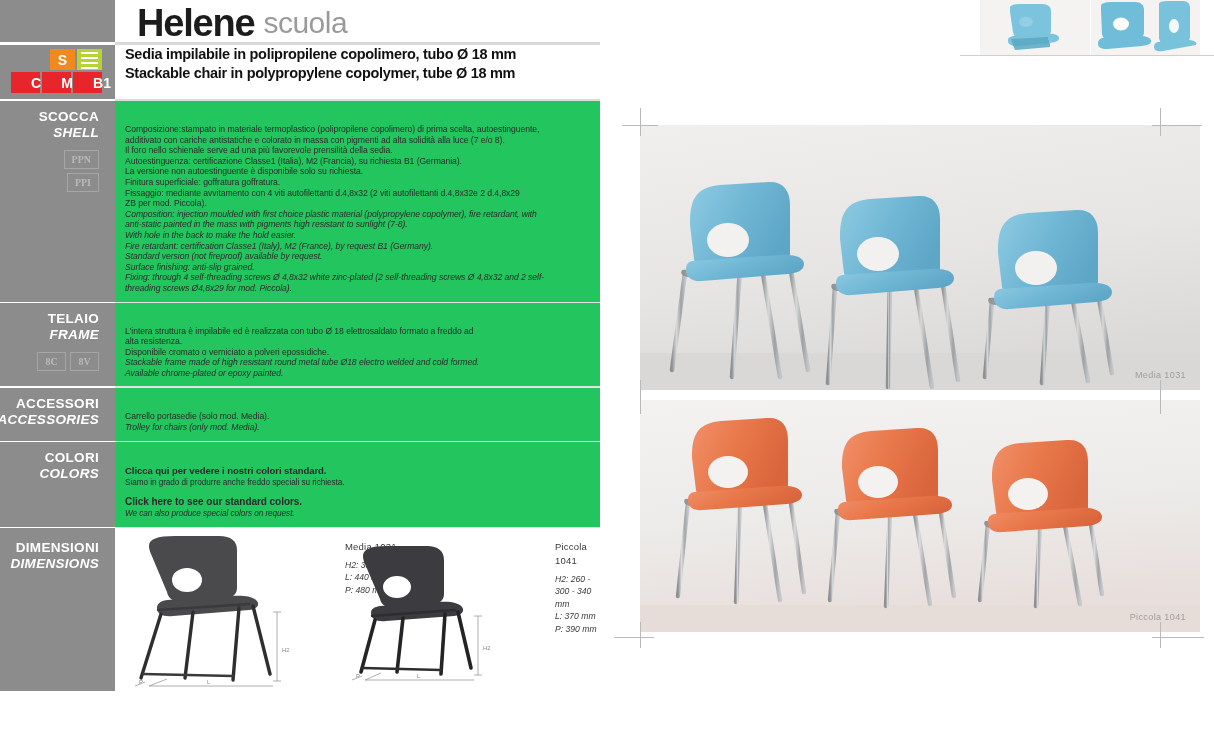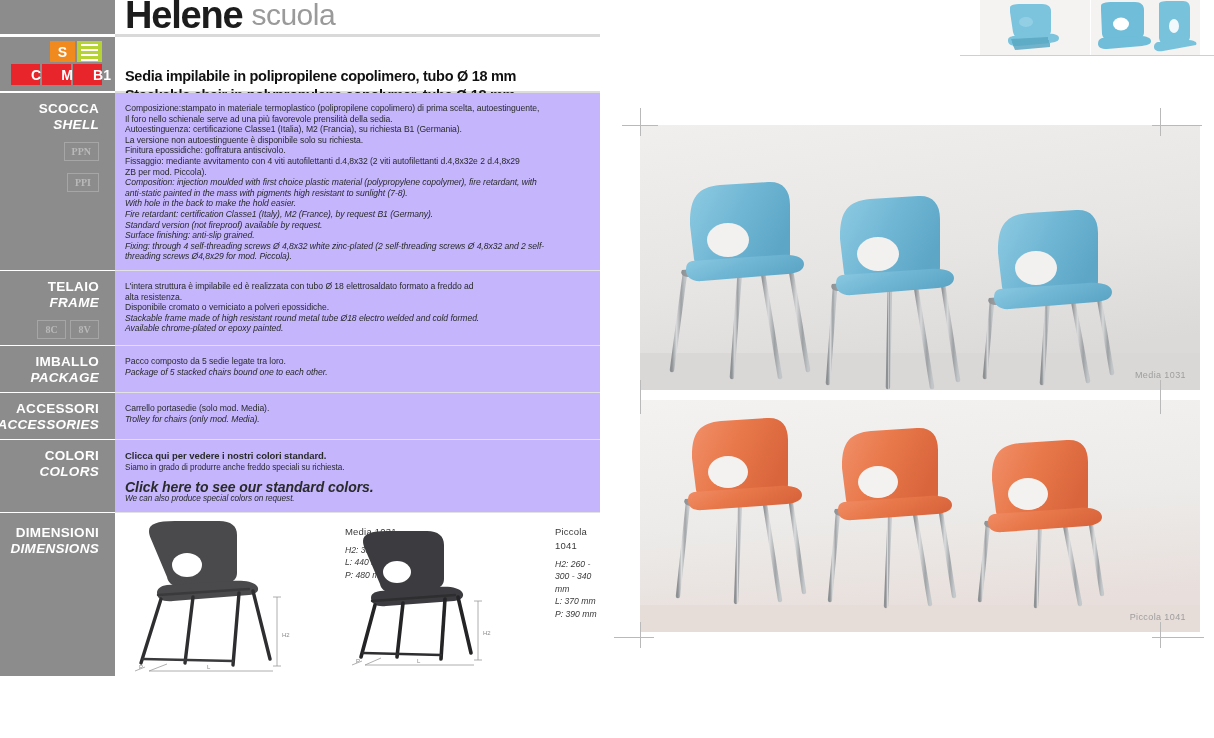"Helene" .hdr-row { gap: none -> 12px; height: 34px -> 42px }
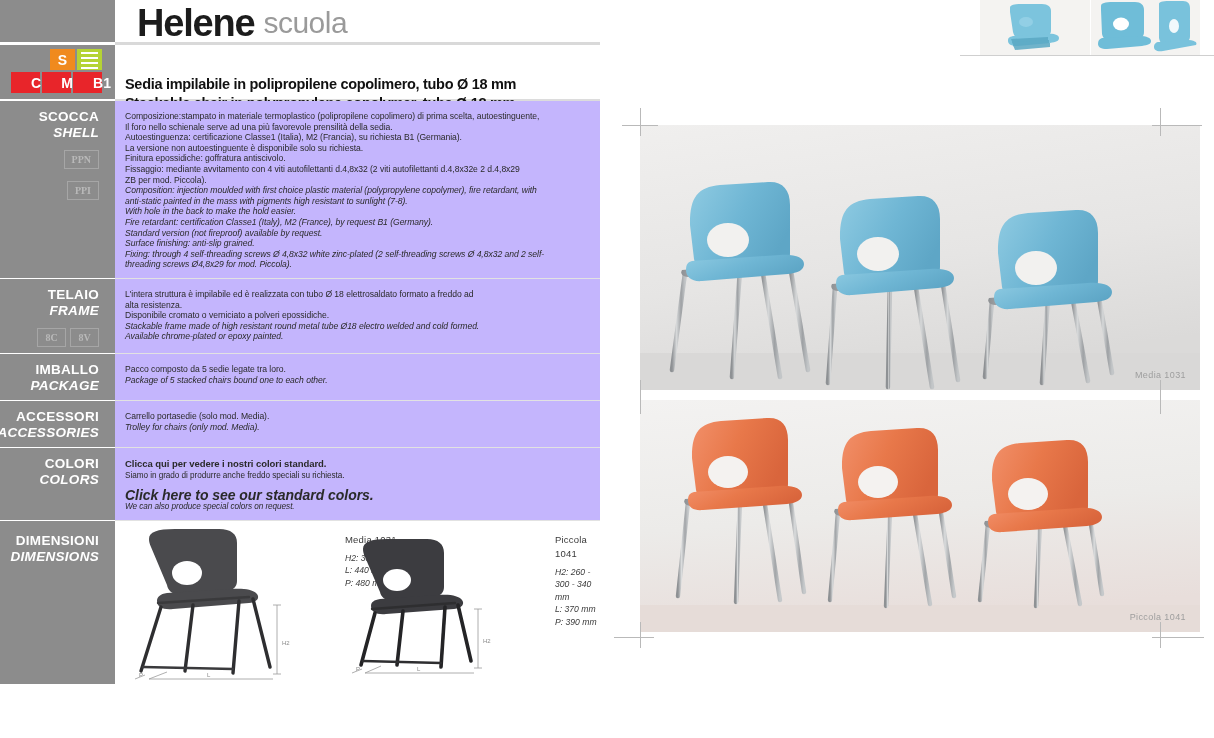"Sedia impilabile in polipropilene" .sub-txt { margin-top: 18px -> none; padding-top: 12px -> 0 }
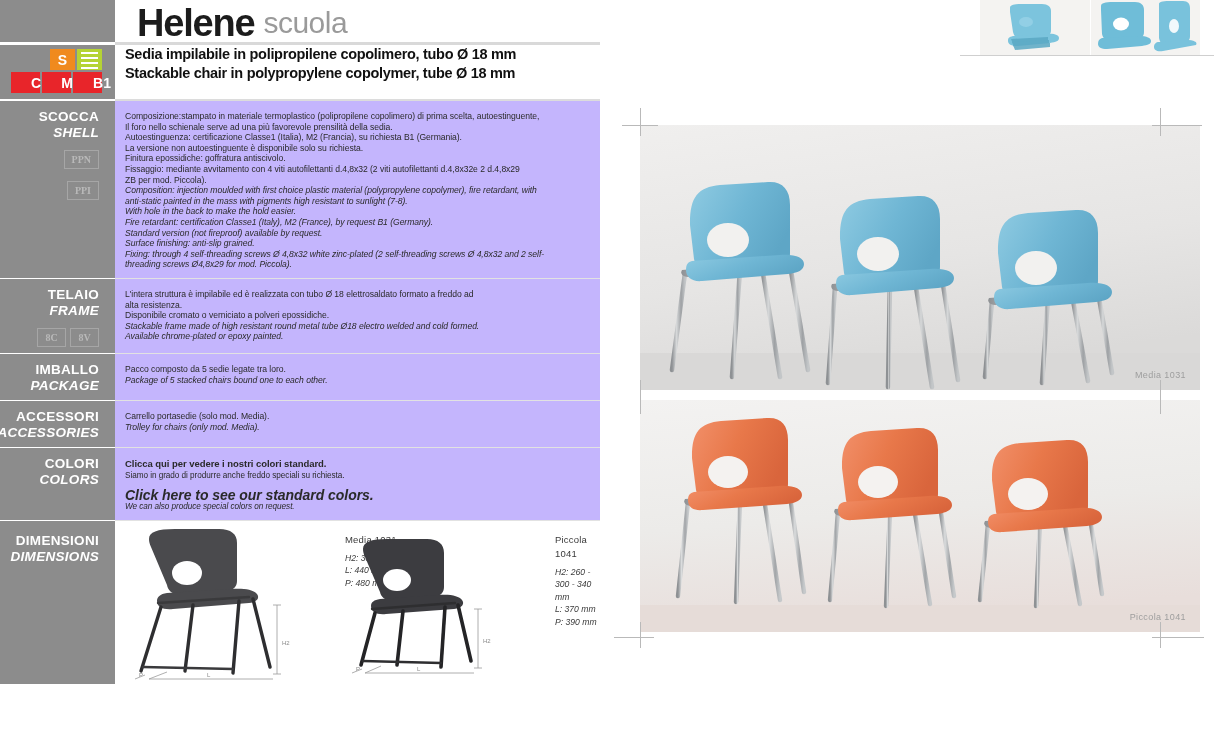"Composizione:stampato in materiale" .body { background: #c4b5fd -> #22c55e; padding: 10px 26px 8px 10px -> 23px 26px 8px 10px }
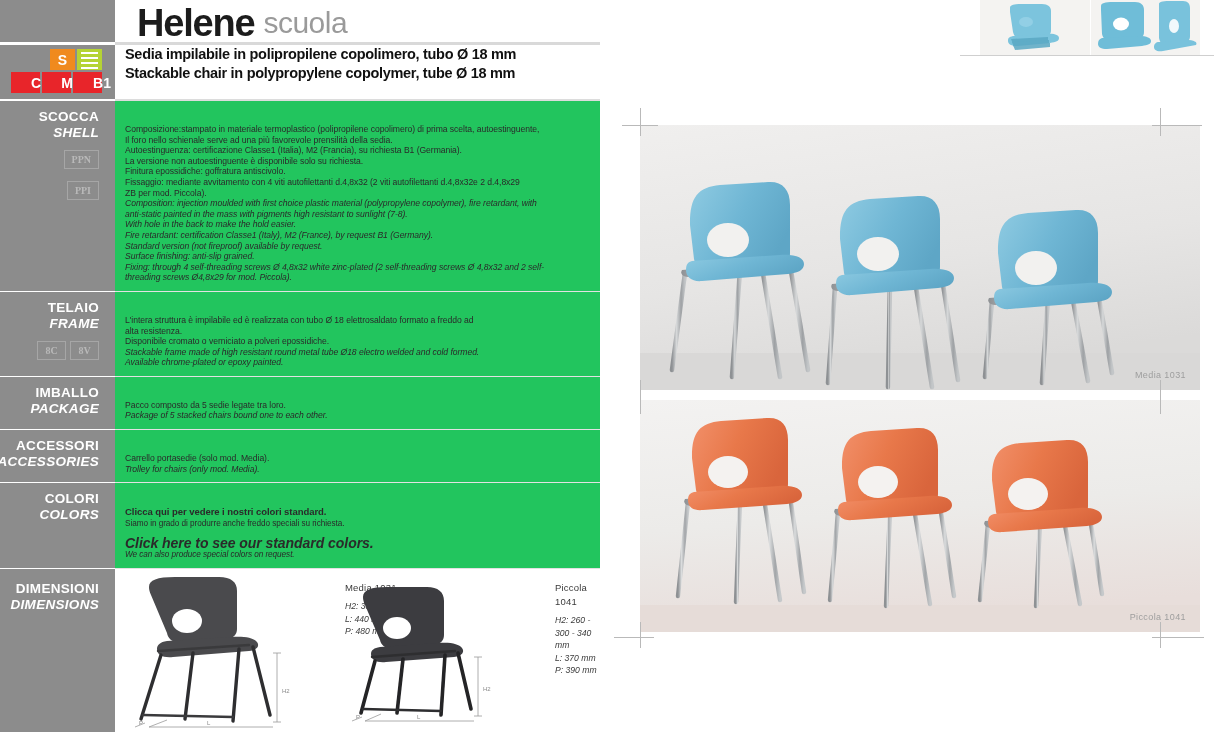"additivato con cariche antistatiche e" p { html: none -> <p>additivato con cariche antistatiche e colorato in massa con pigmenti ad alta solidità alla luce (7 e/o 8).</p> }
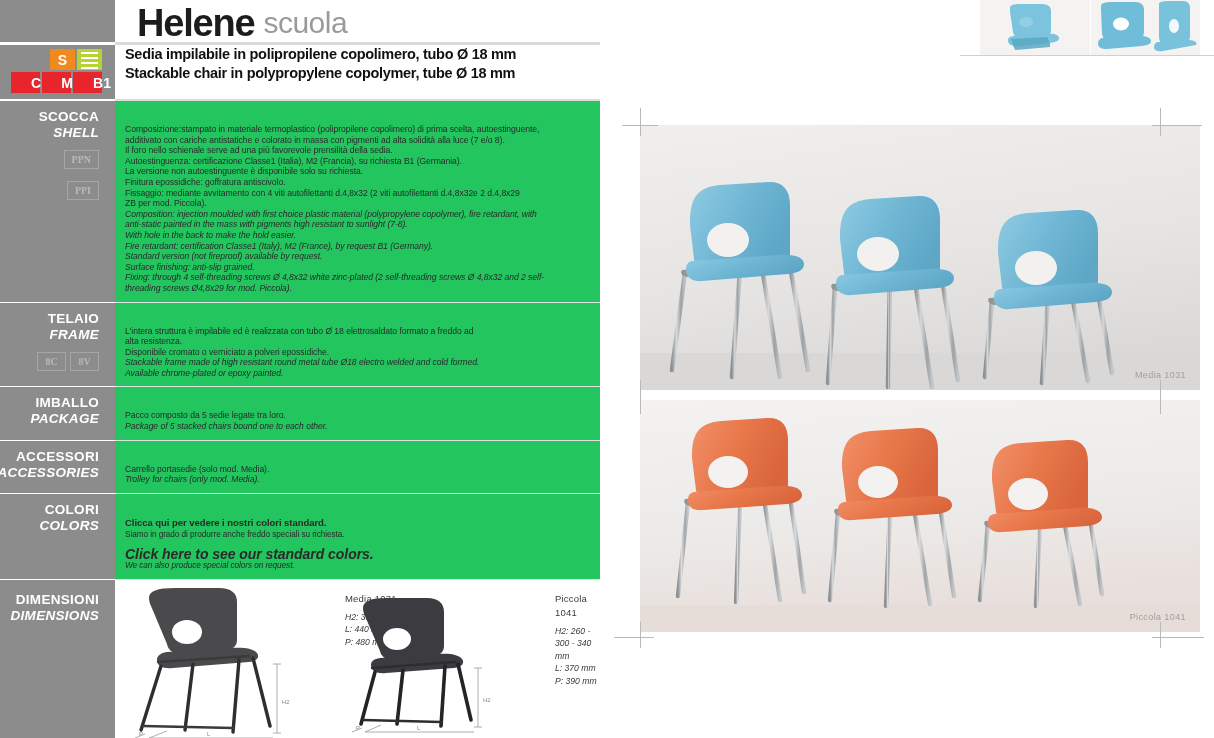"PPN" .chips.vert { gap: 12px -> 4px }
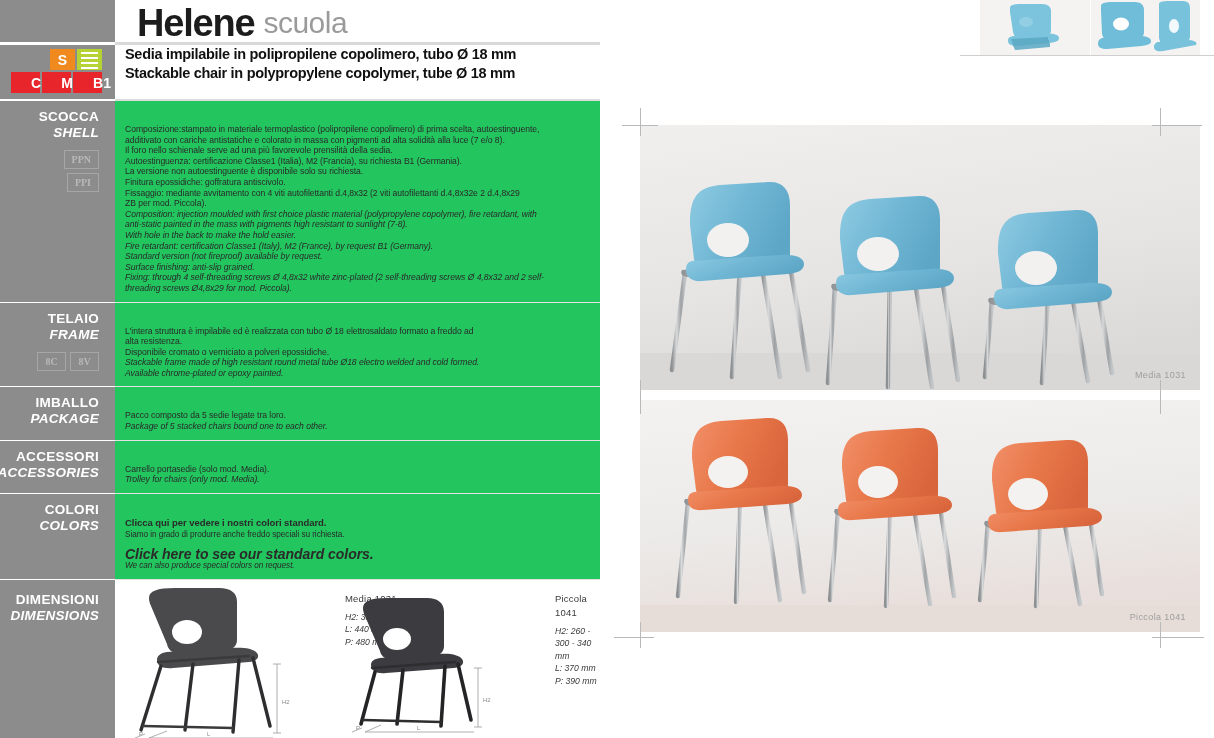"Finitura epossidiche: goffratura" p { text: epossidiche: goffratura antiscivolo -> superficiale: goffratura goffratura }
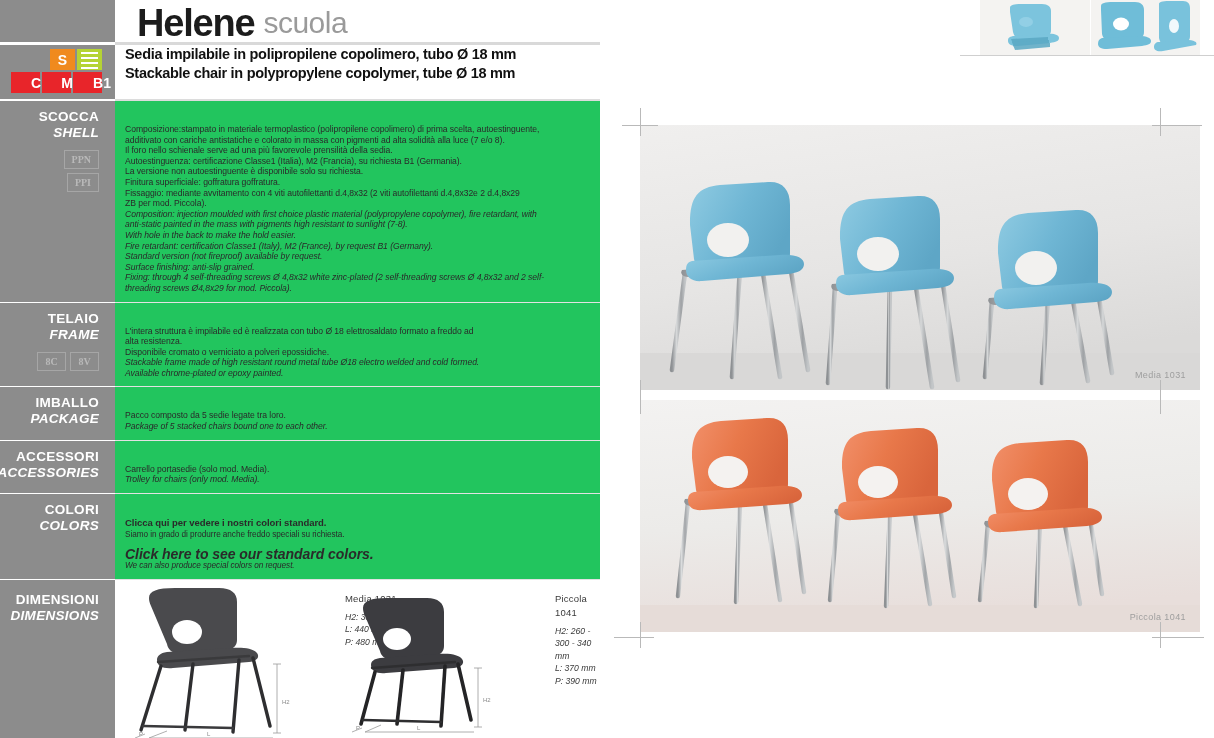"IMBALLO" div.srow { html: <div> <div> <div>IMBALLO</div> <div>PACKAGE</div> </div> <div> <p>Pacco composto da 5 sedie legate tra loro.</p> <p>Package of 5 stacked chairs bound one to each other.</p> </div> </div> -> none }
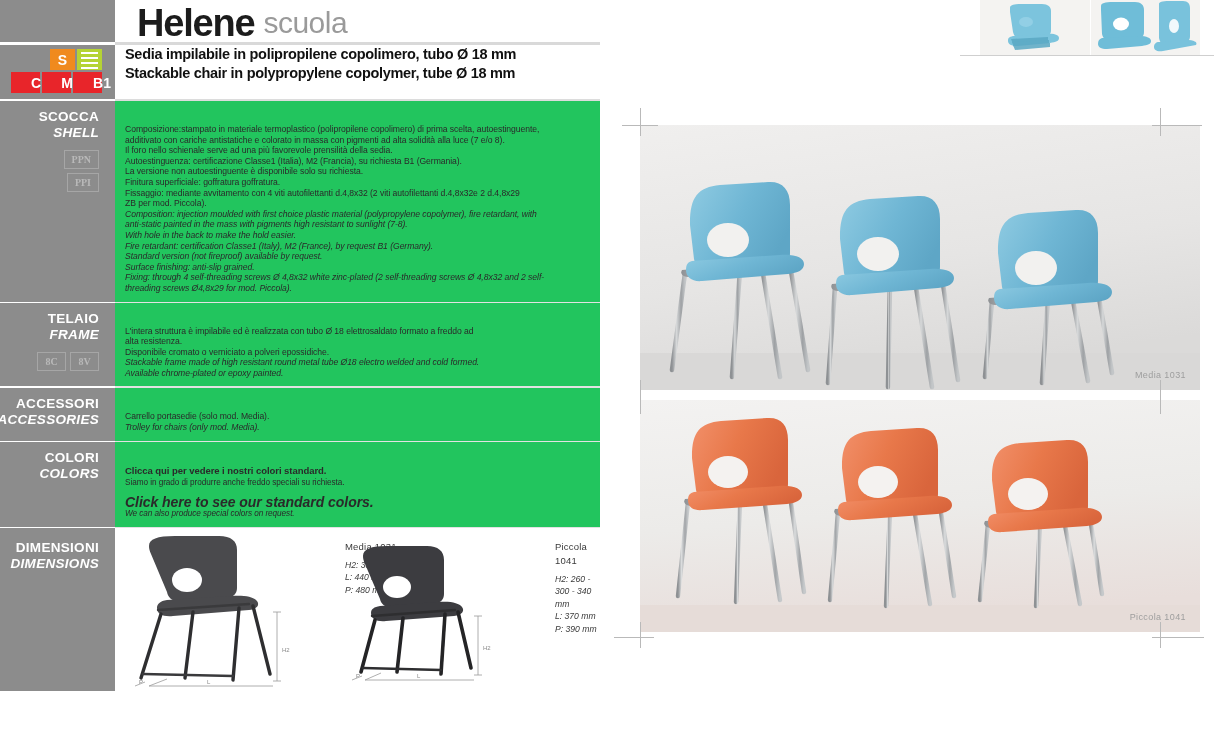"Click here to see our" .body p.bi { font-size: 14px -> 10px; font-style: italic -> none }
